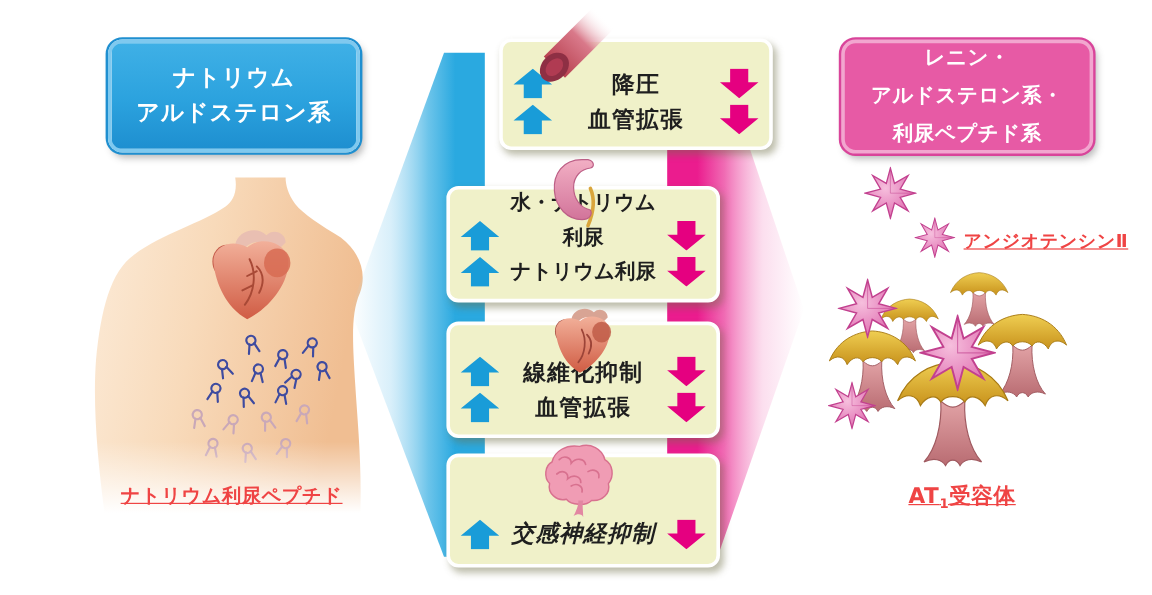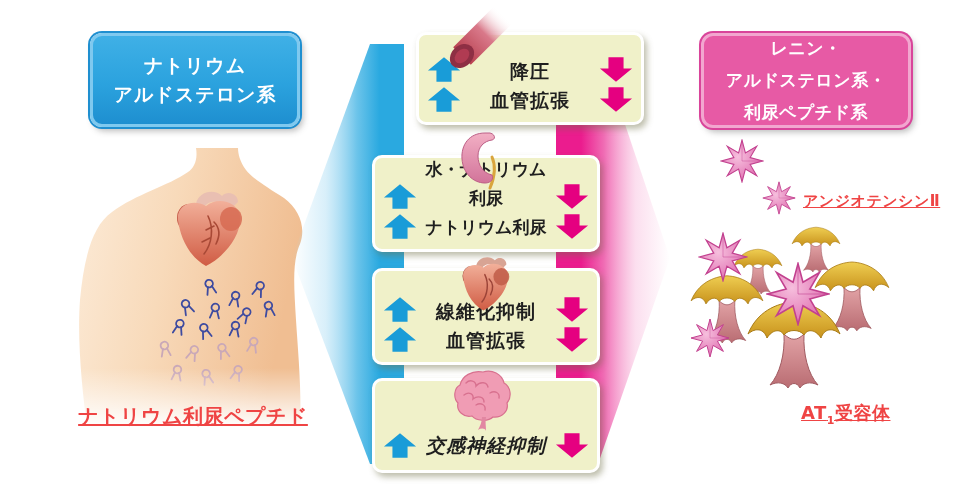"ナトリウム利尿ペプチド" .caption.np { font-size: 20px -> 16px }
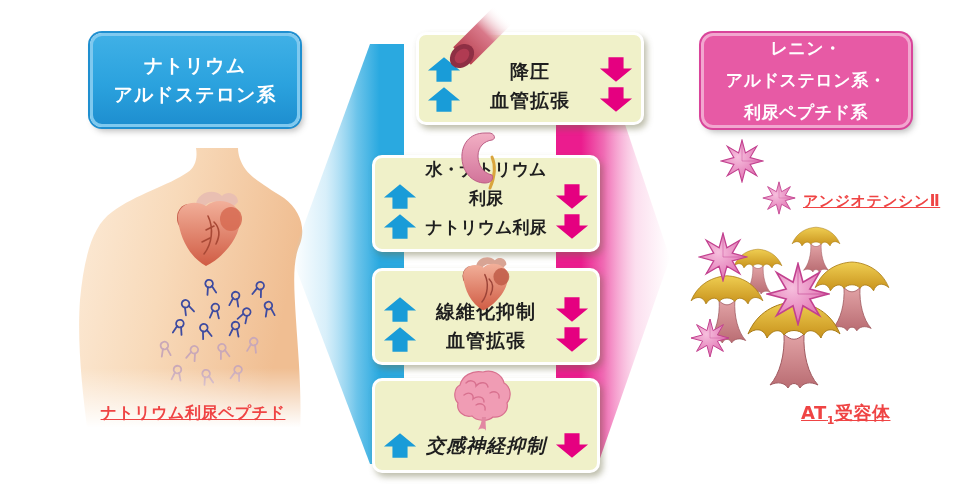"AT1受容体" .caption.at1 { margin-left: 44px -> none }
